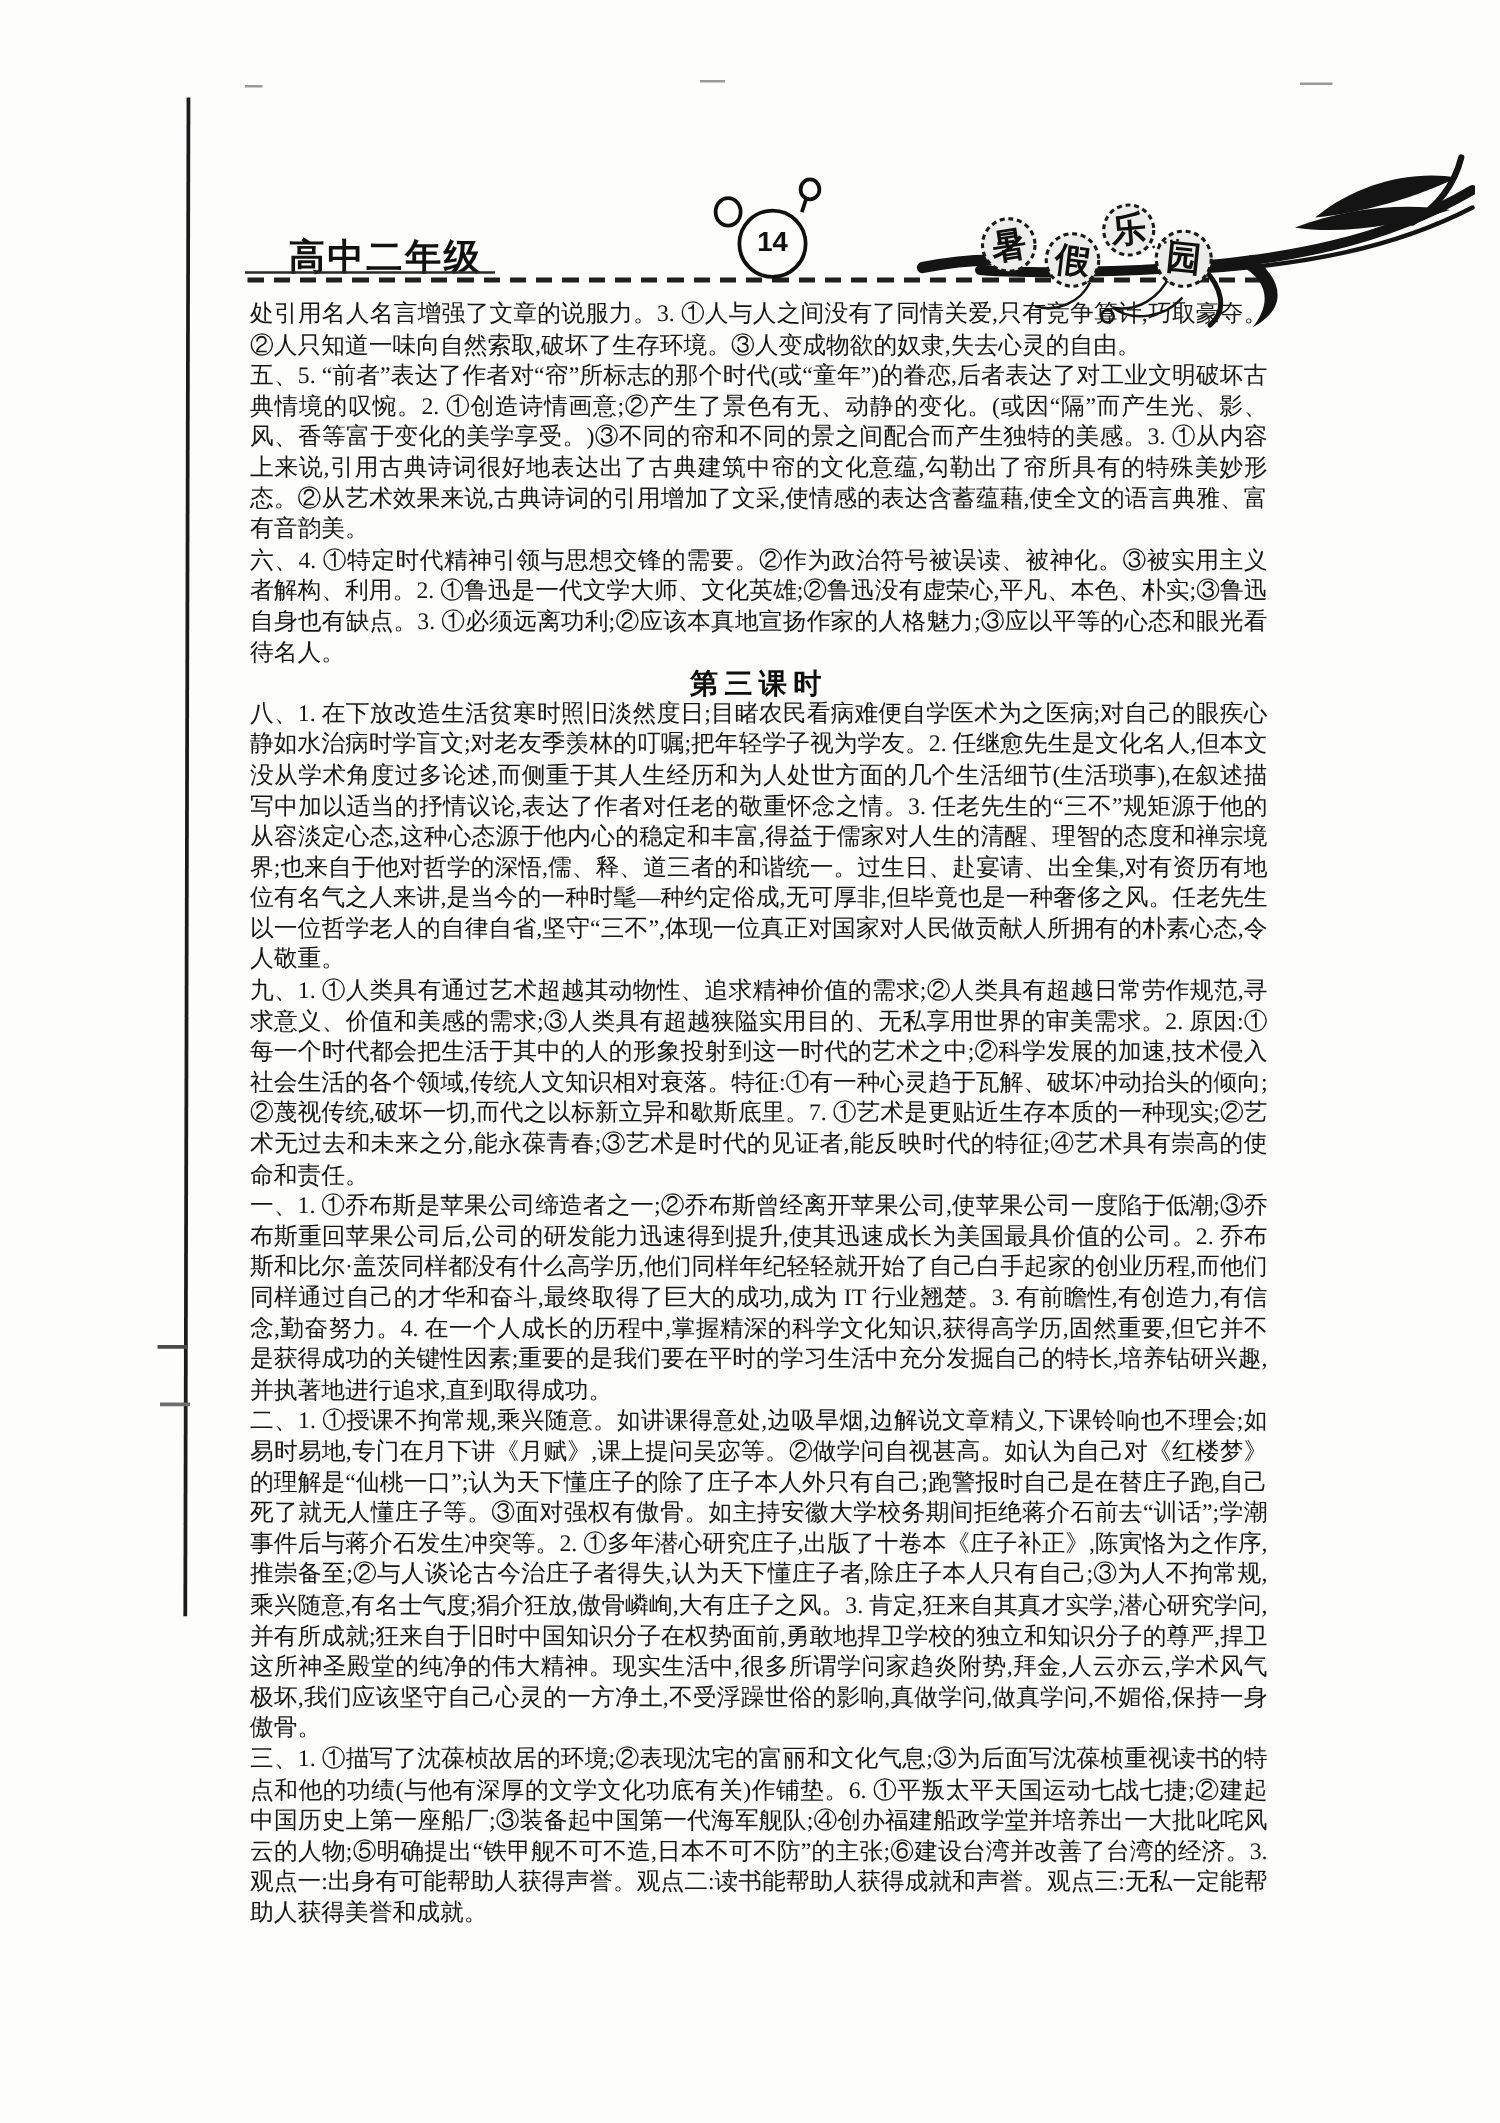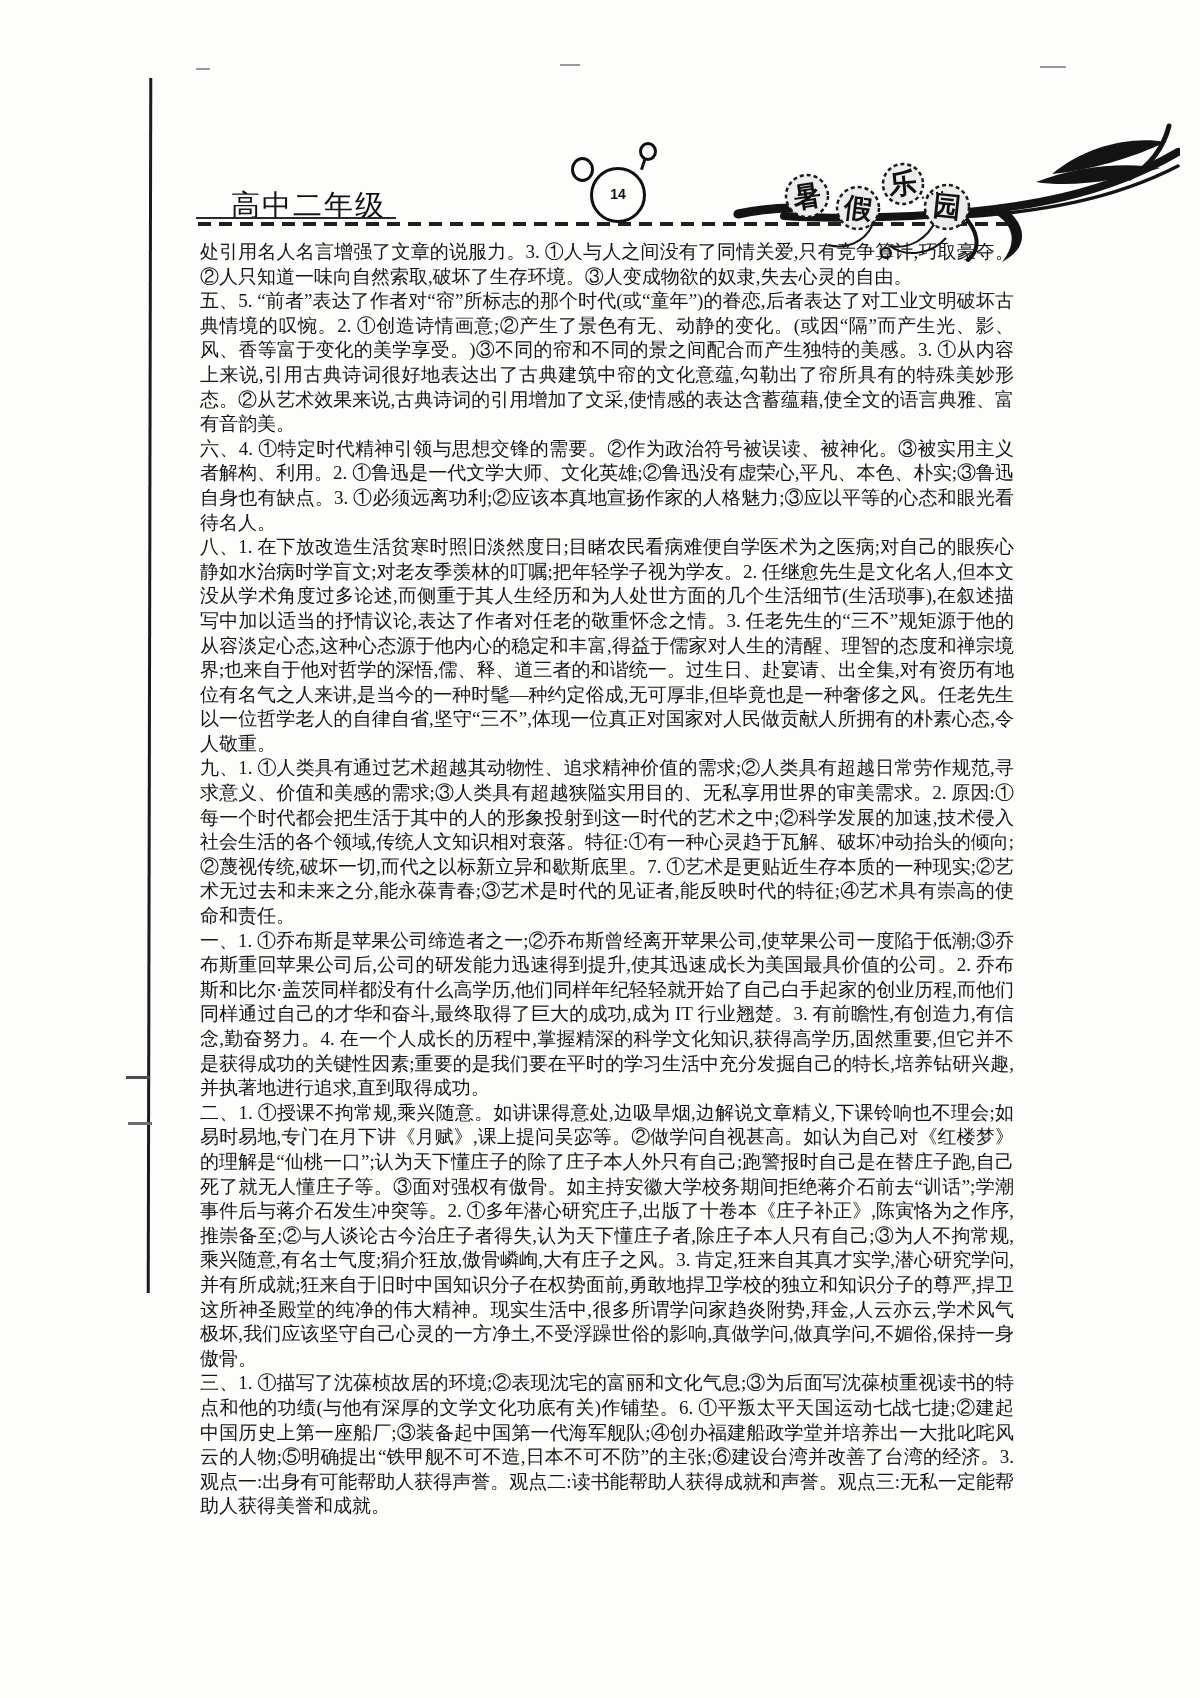"高中二年级" .grade-label { font-weight: normal -> bold }
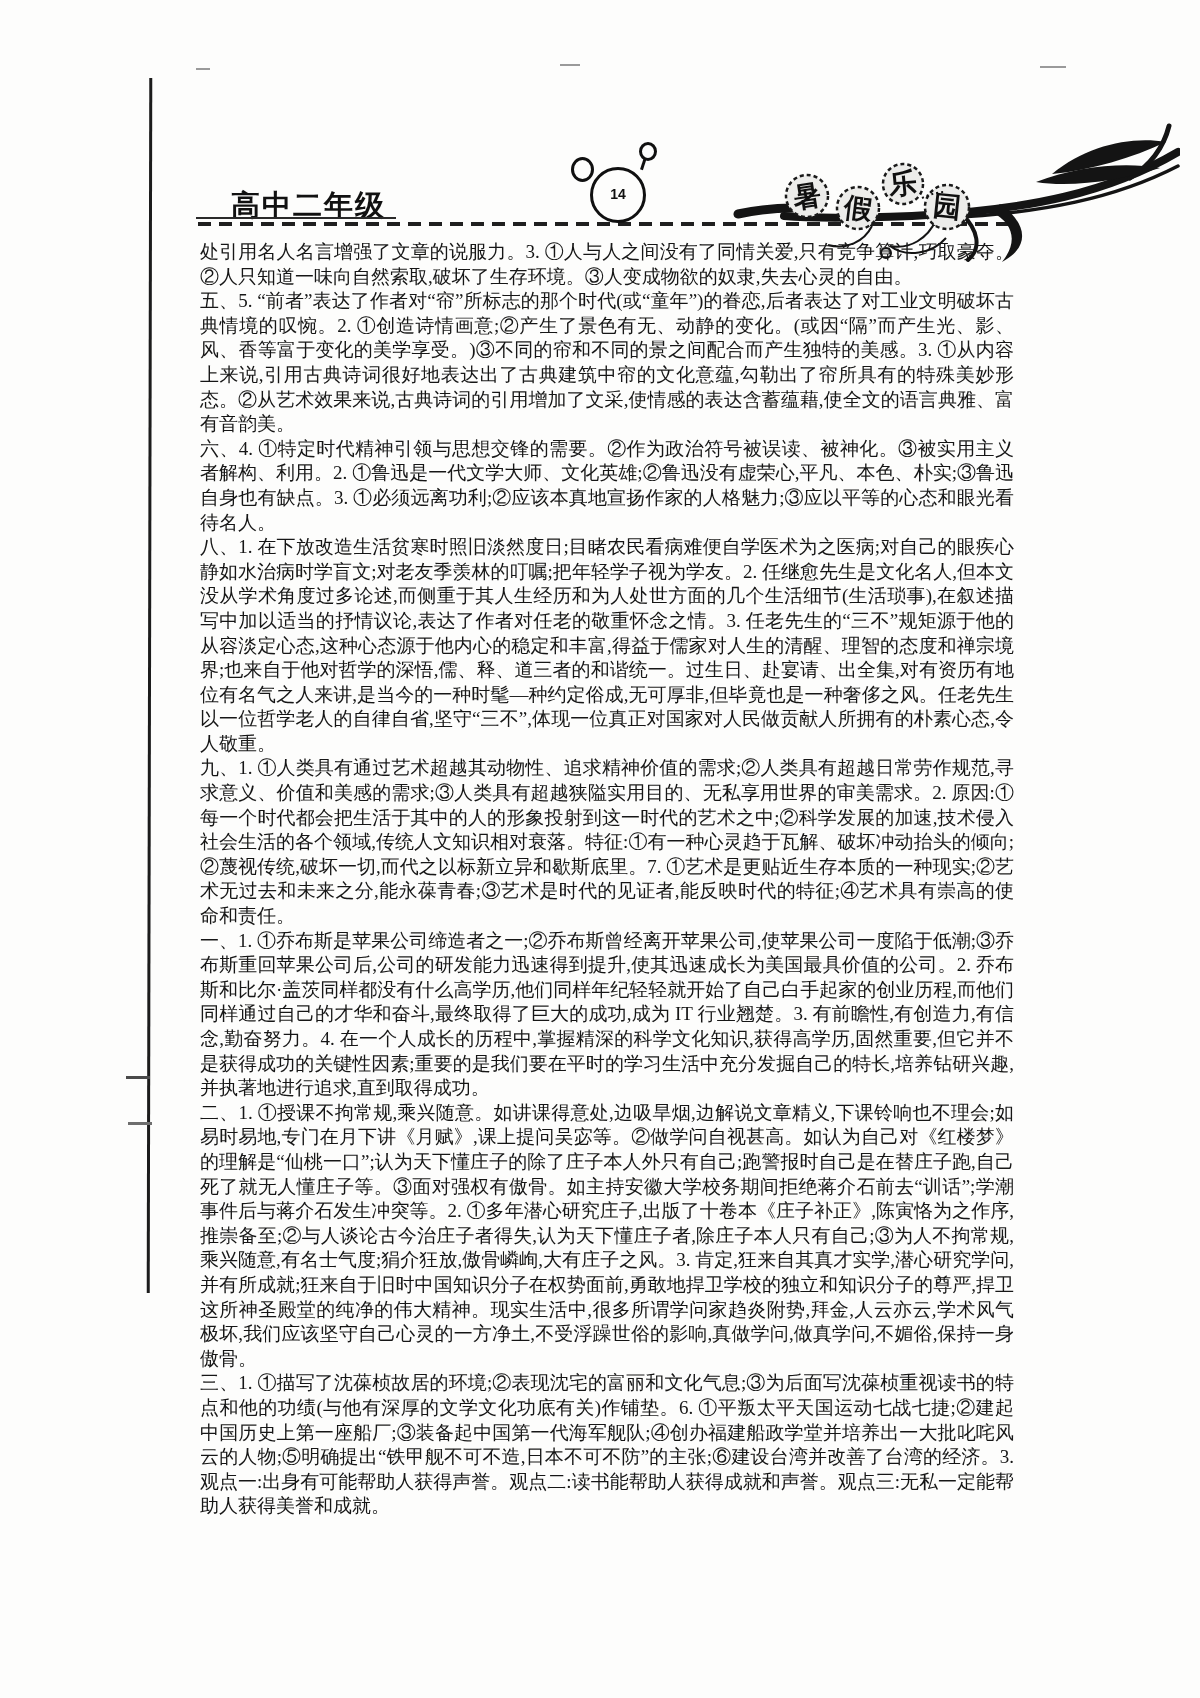"14" .badge-main { font-size: 14px -> 22px }
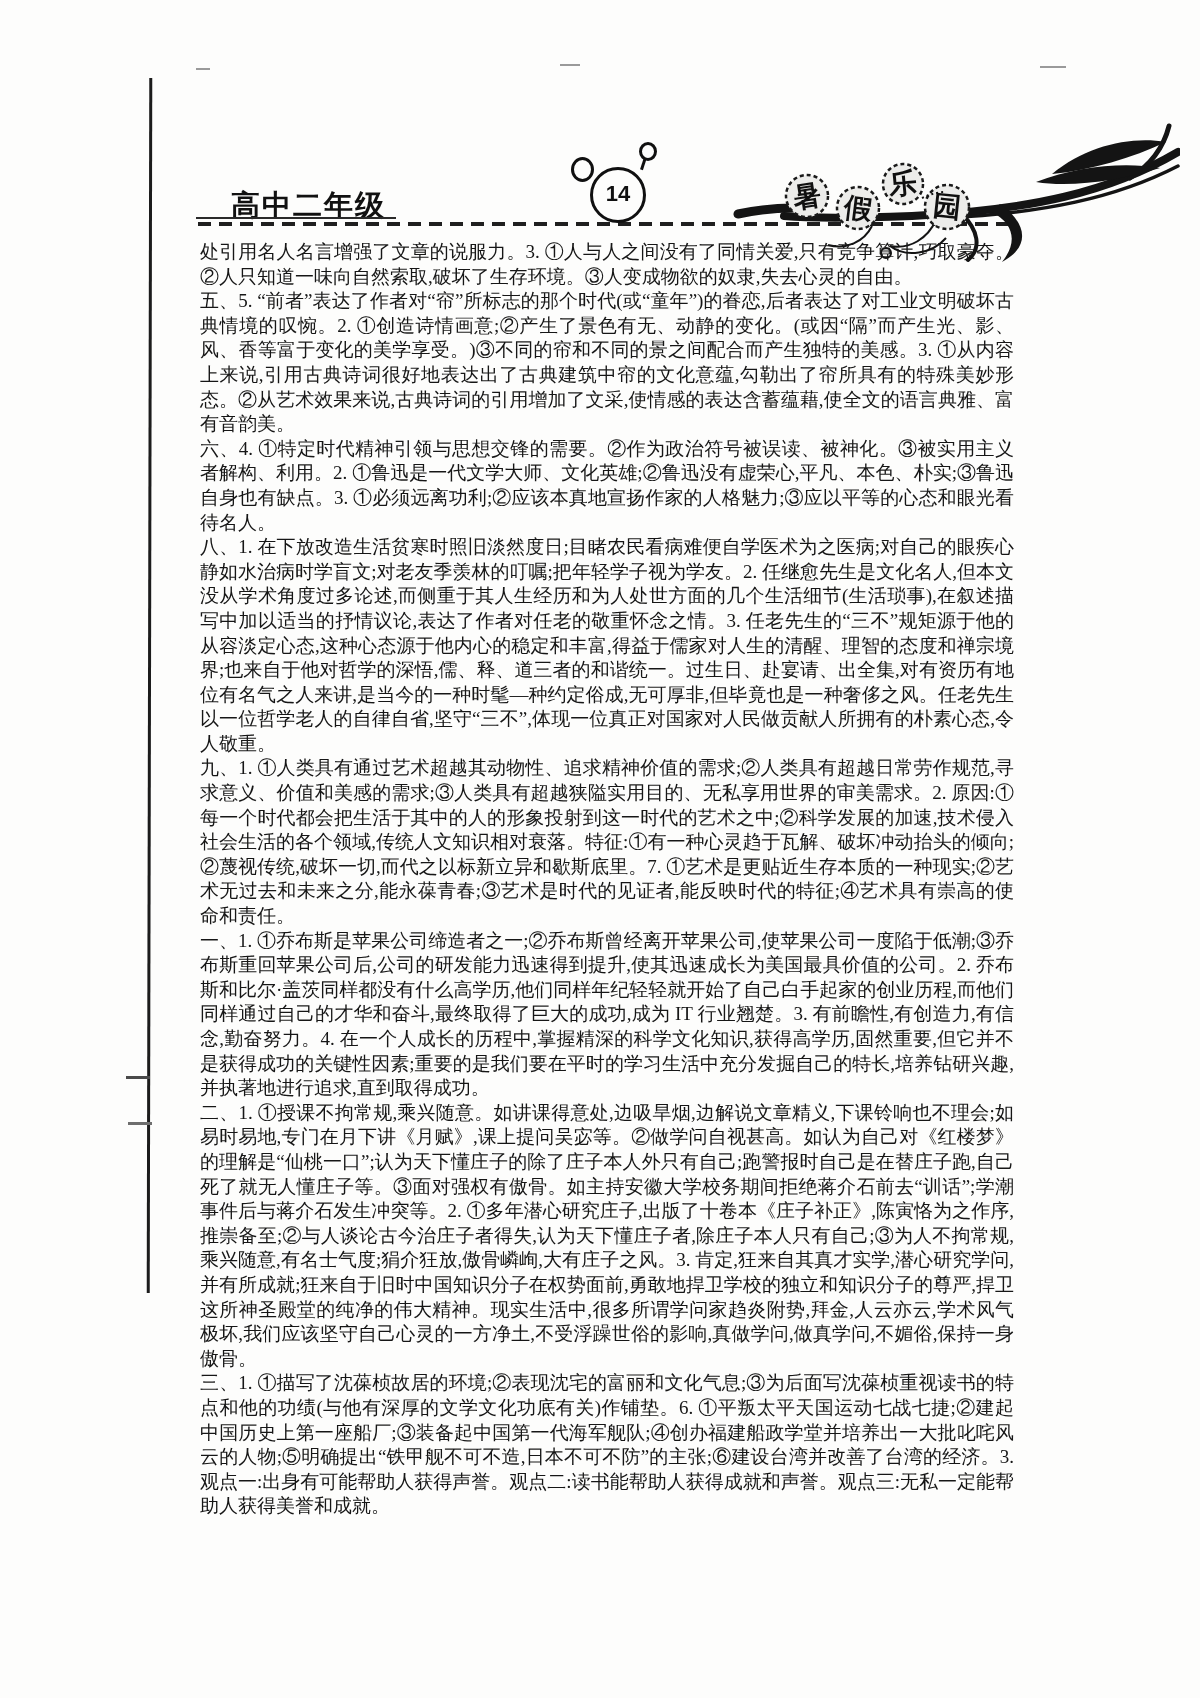"第三课时" p.lesson-heading { html: none -> <p>第三课时</p> }
